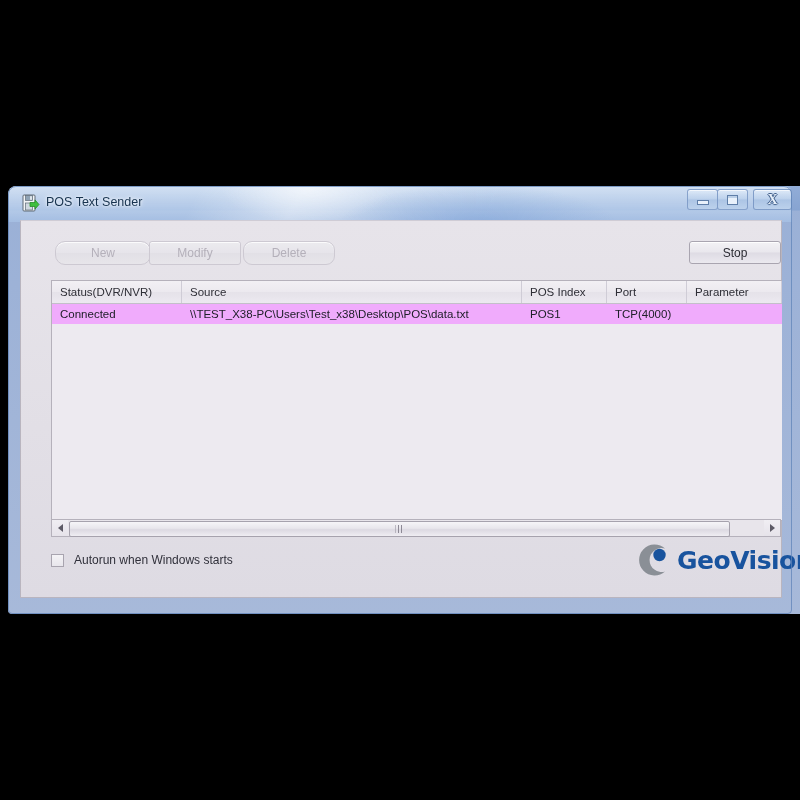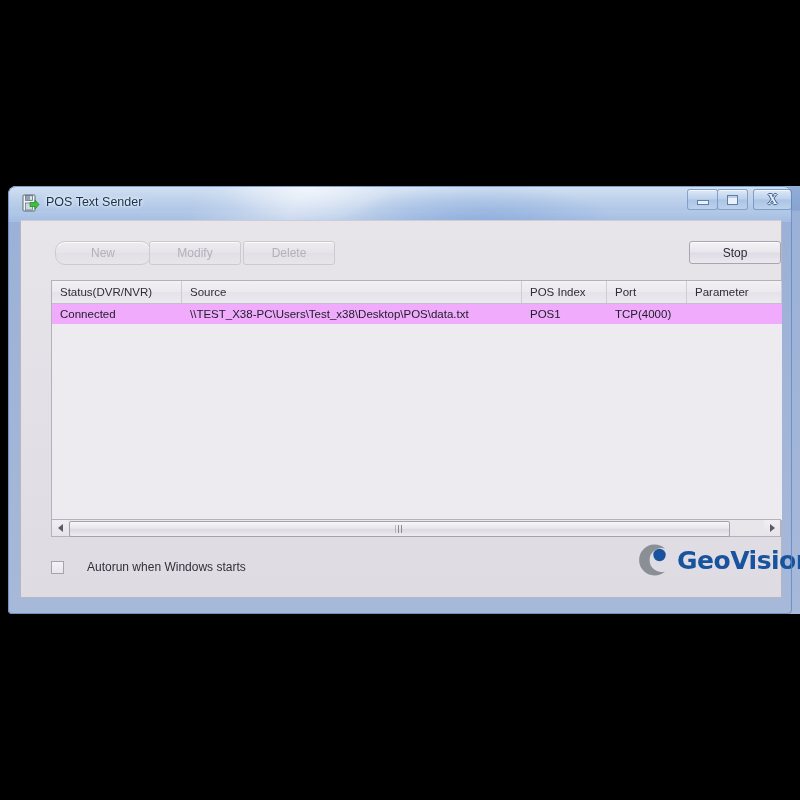"Delete" #btn-delete { border-radius: none -> 9px }
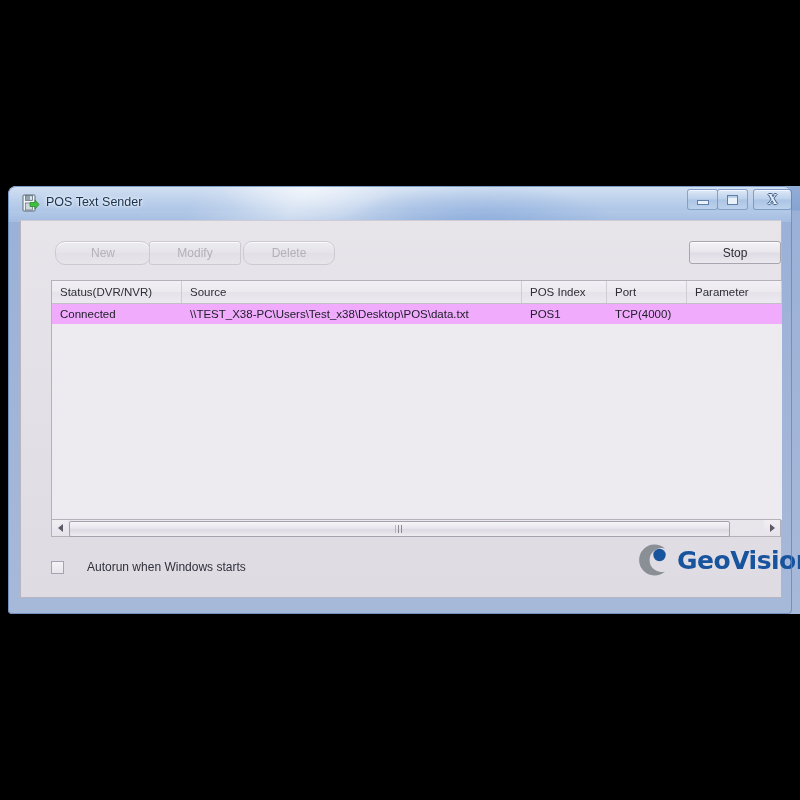"Autorun when Windows starts" #autorun-row { gap: 23px -> 10px; top: 339px -> 332px }
